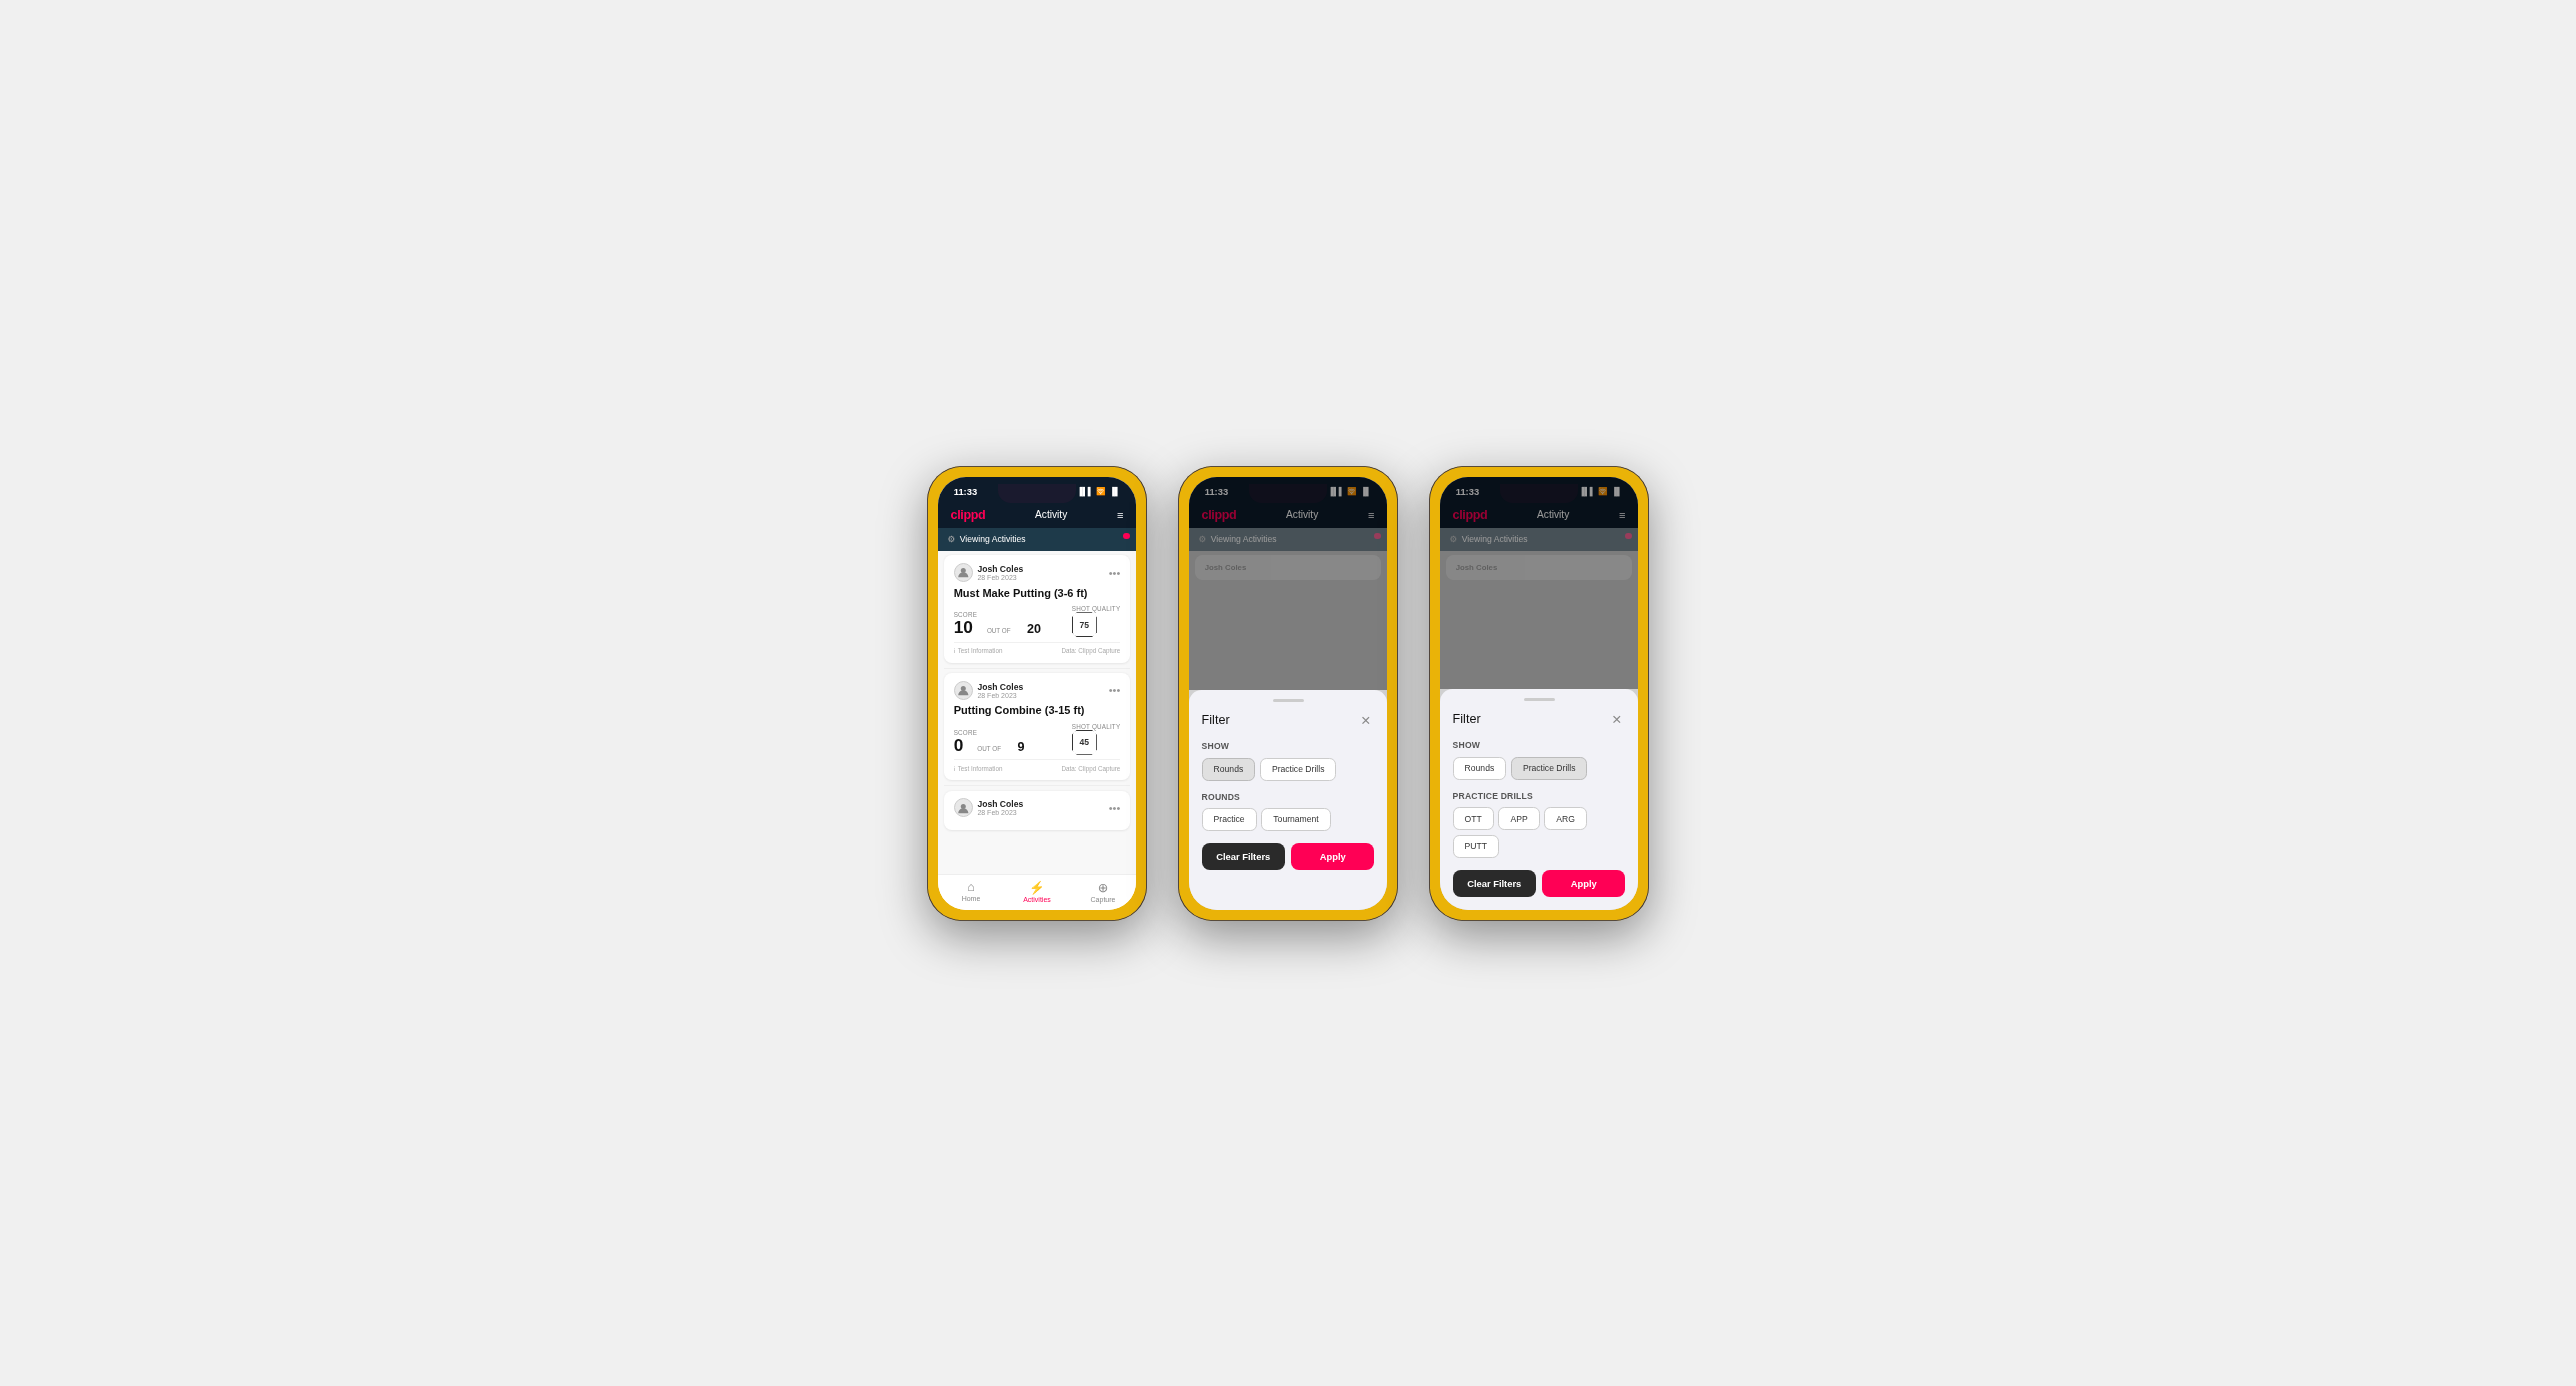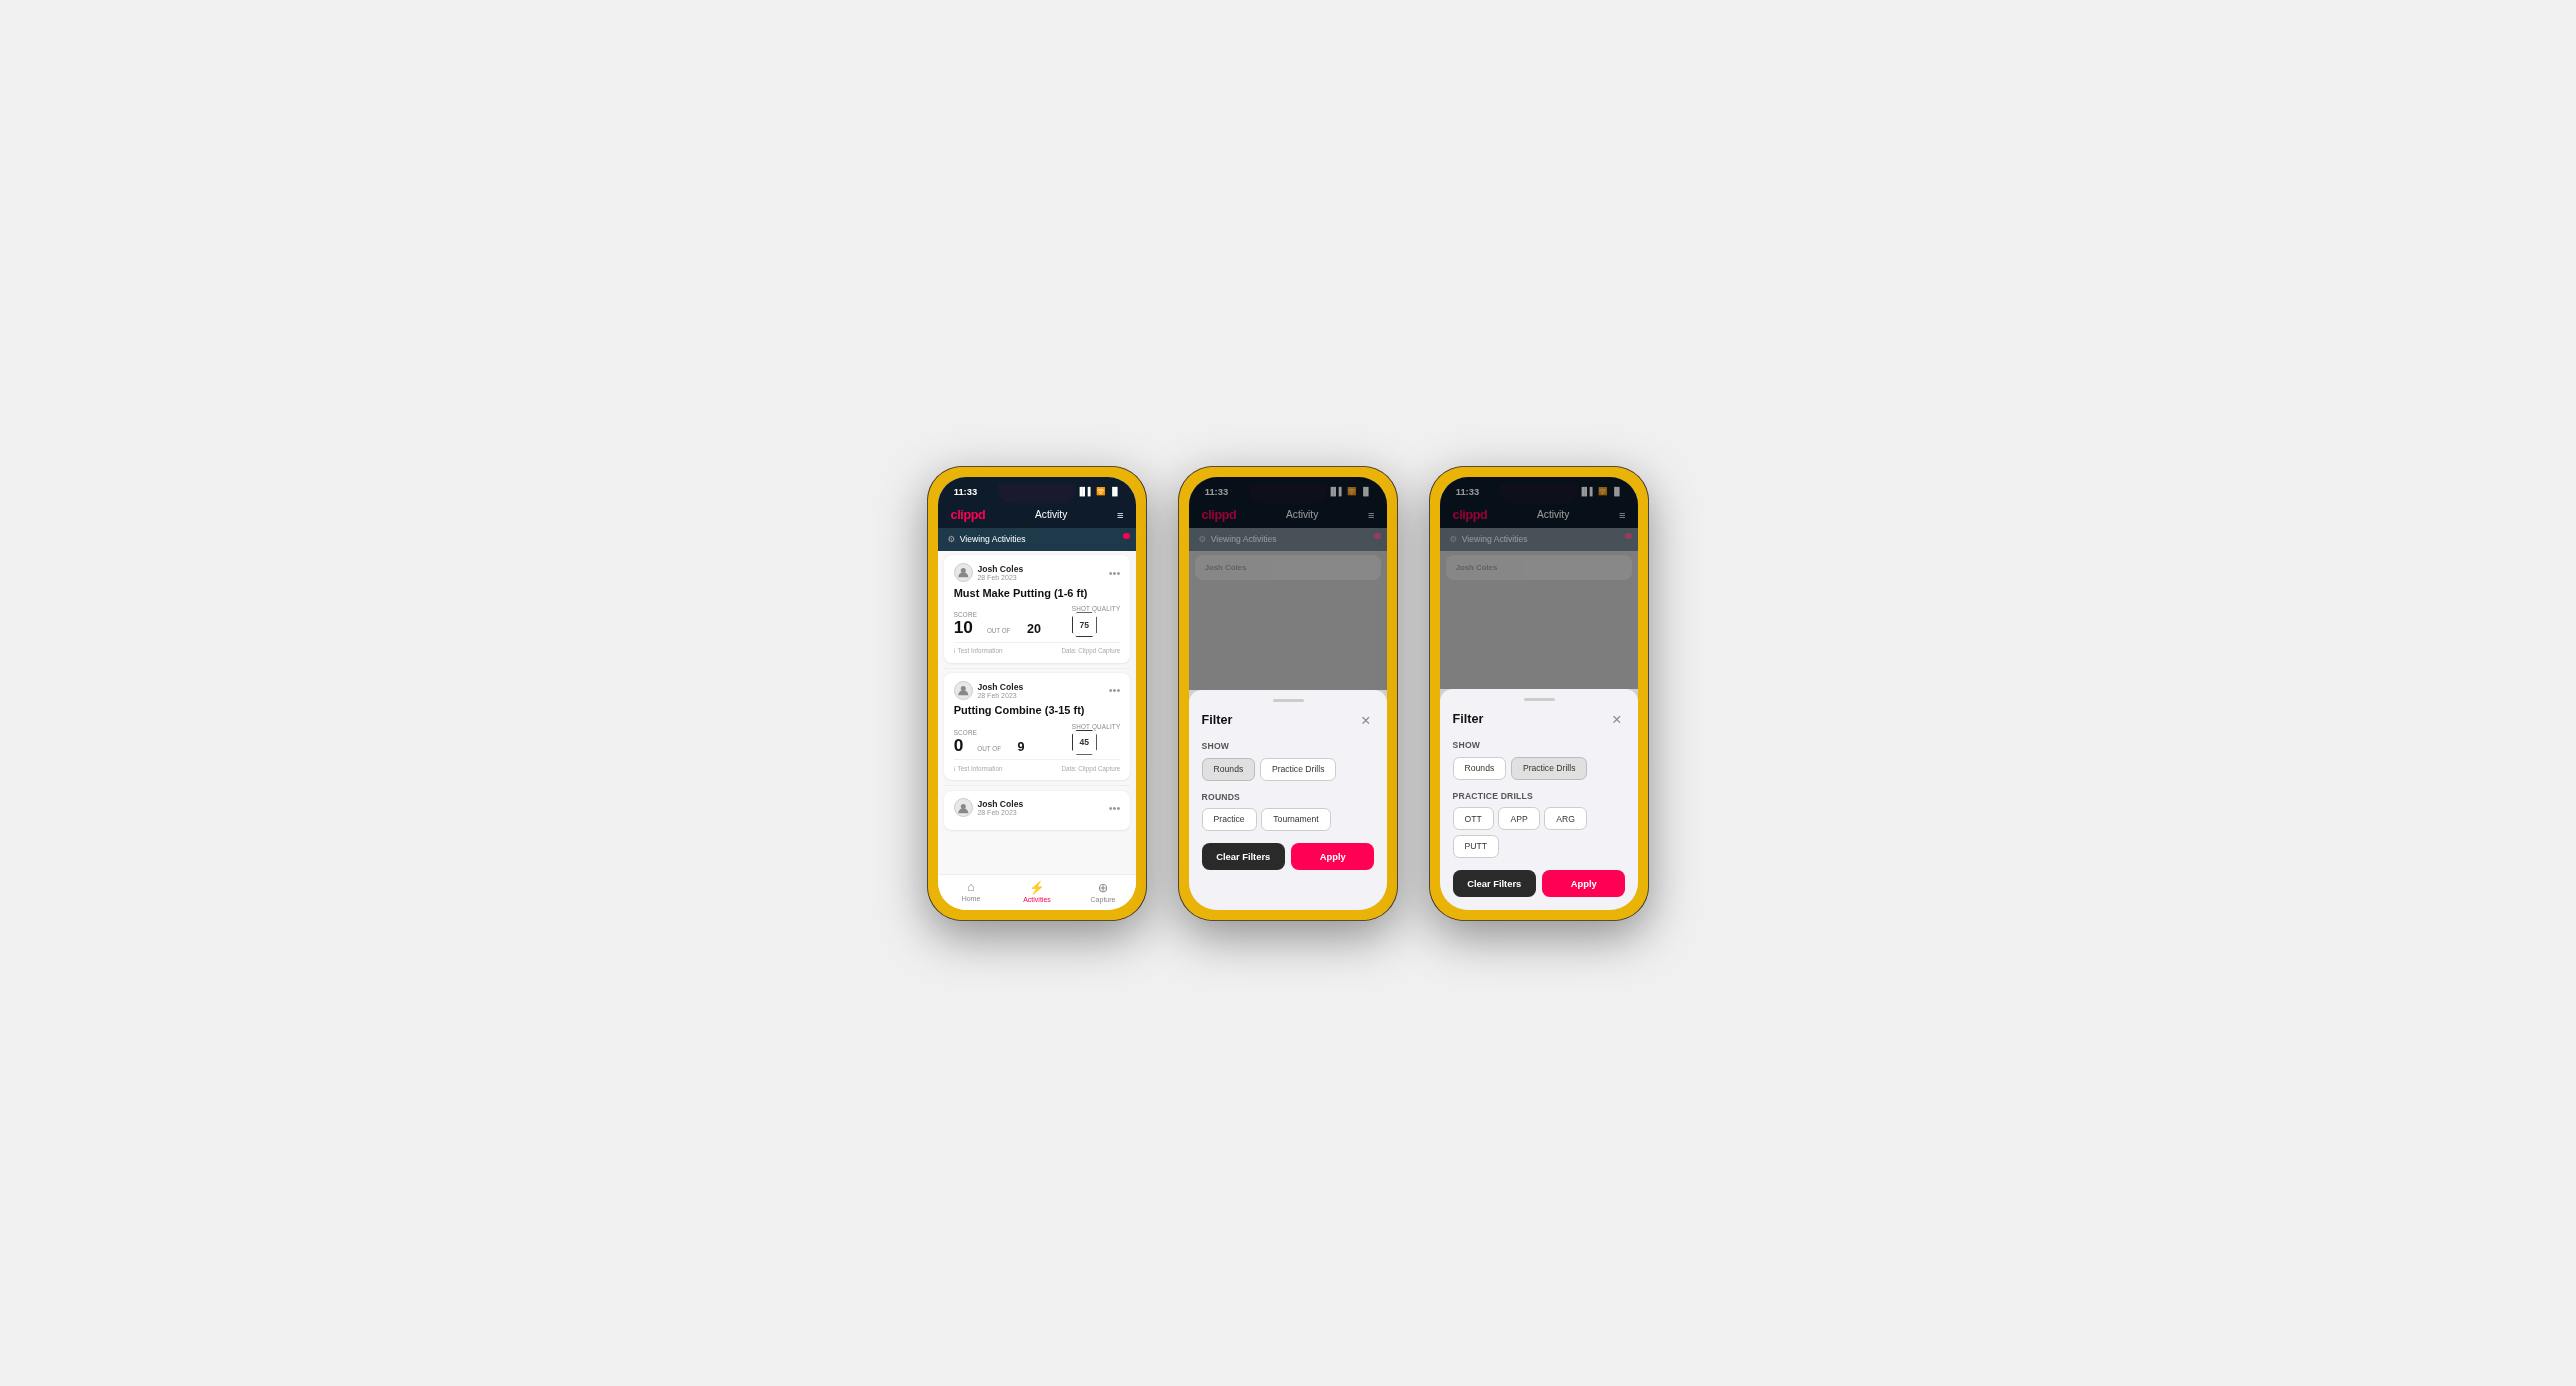"Must Make Putting (1-6 ft)" div.card-title { text: 1-6 -> 3-6 }
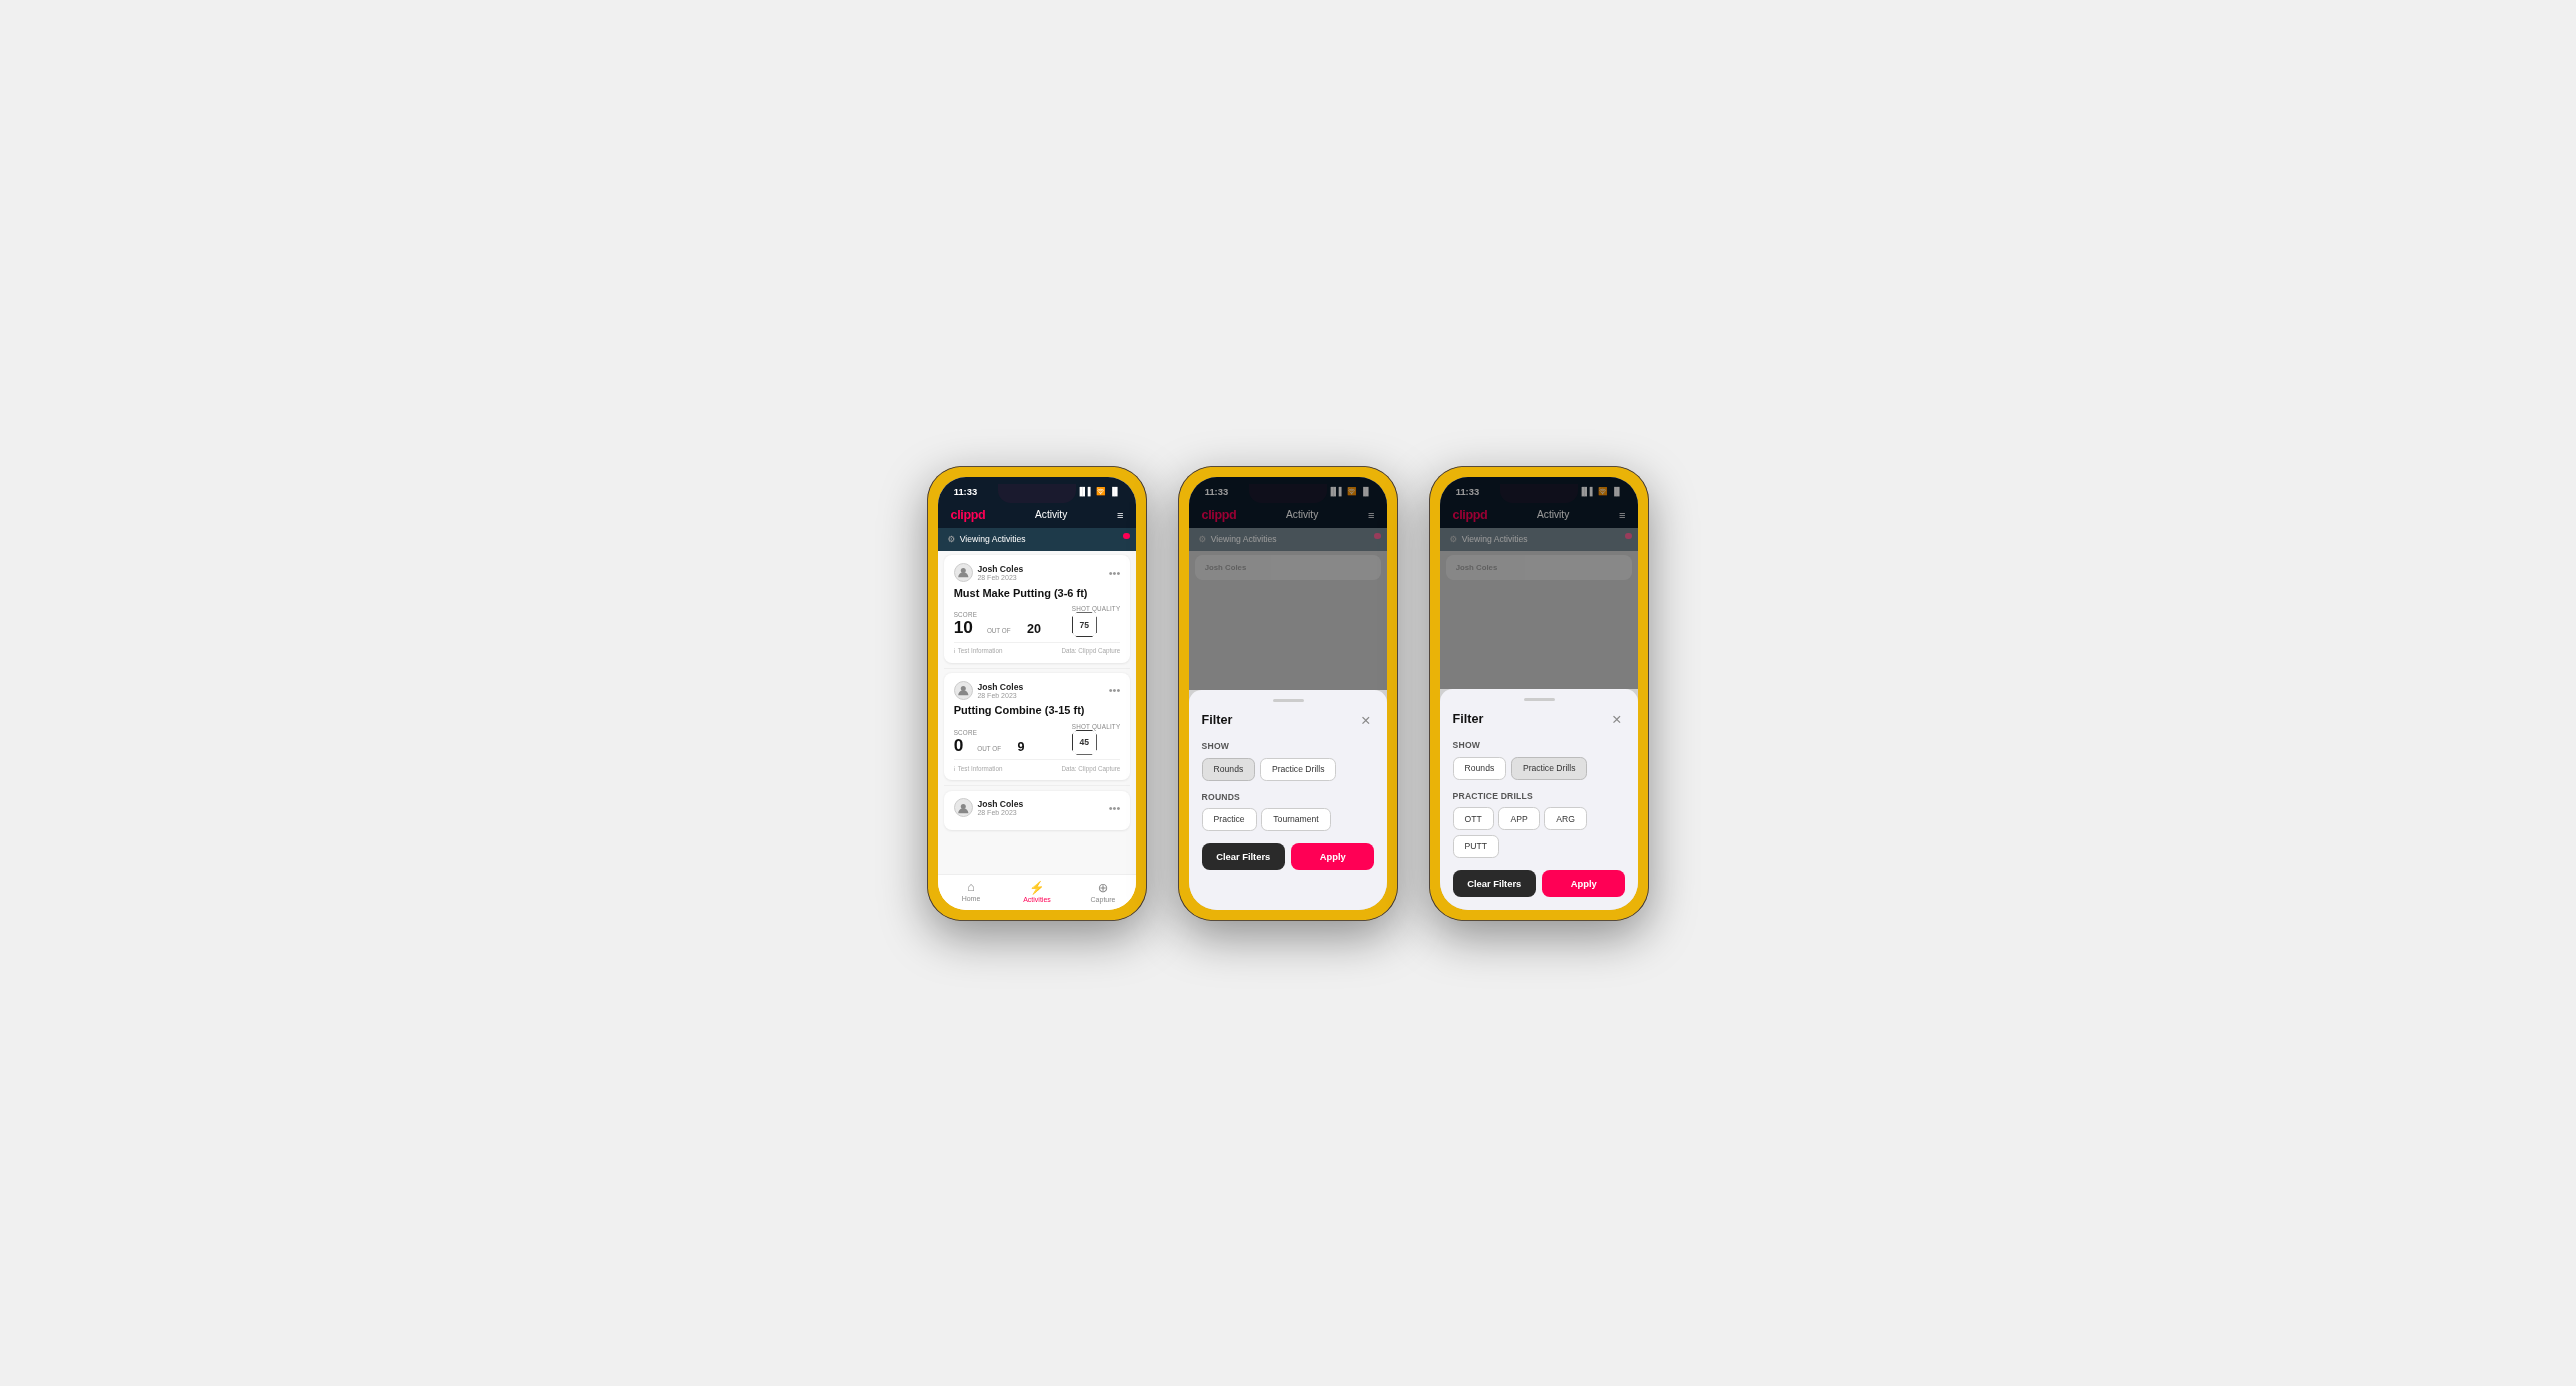"Filter" .sheet-title { font-weight: 700 -> 400 }
